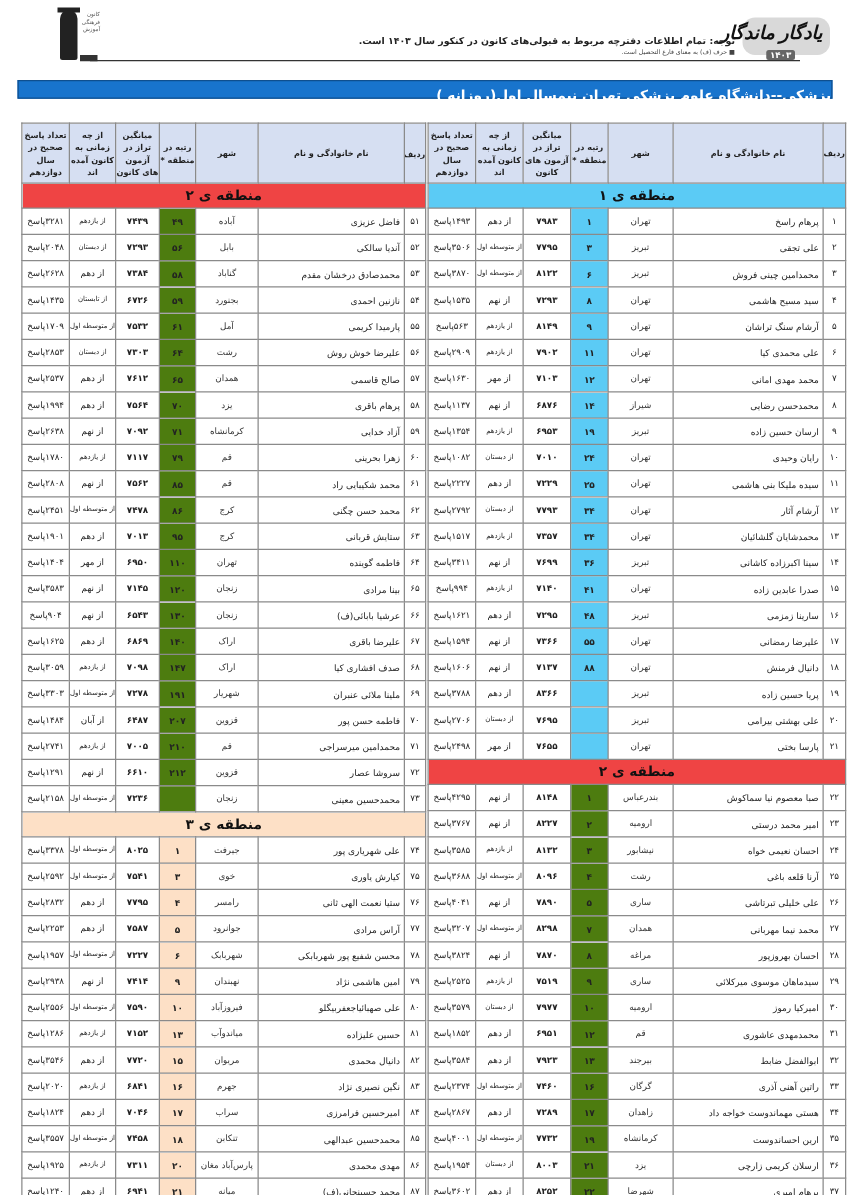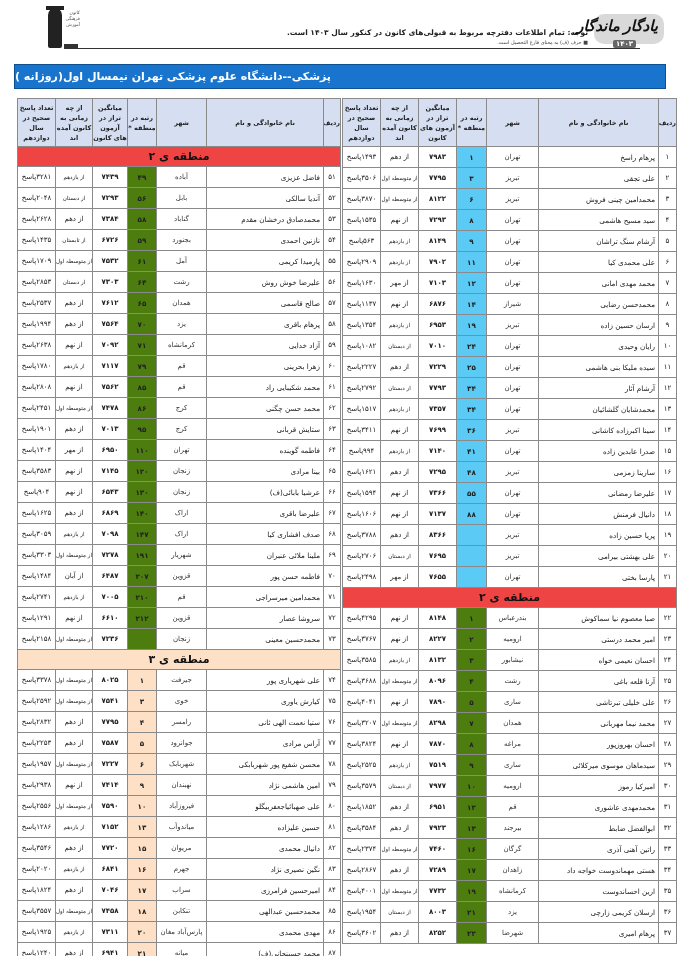"پزشکی--دانشگاه علوم پزشکی تهران نیمسال" .title-bar { height: 25px -> 15px; text-align: left -> right }
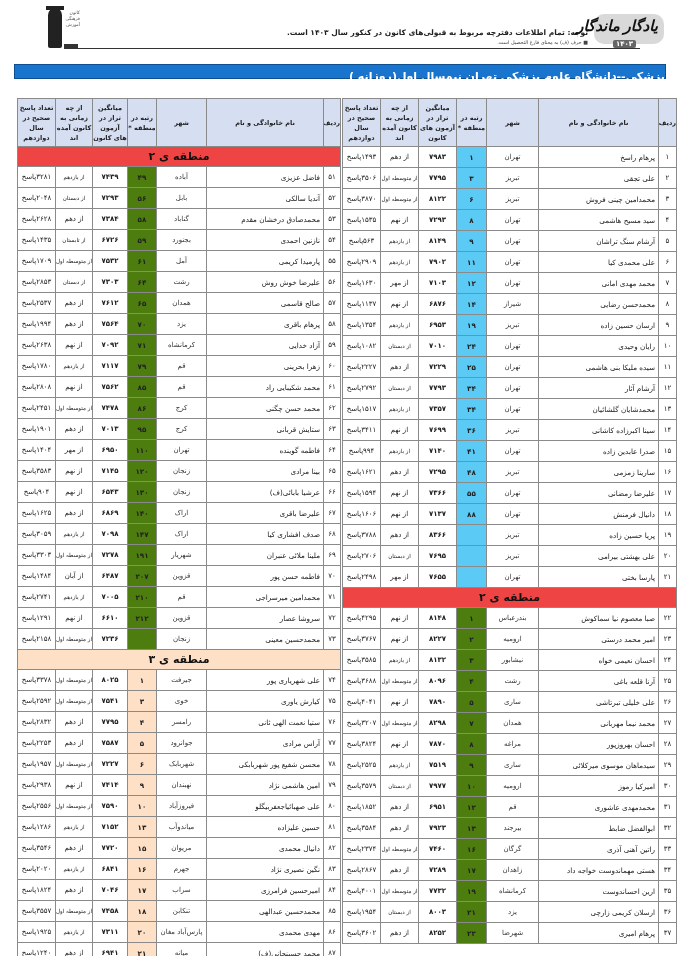"منطقه ی ۱" tr.region { html: none -> <tr> <td>منطقه ی ۱</td> </tr> }
